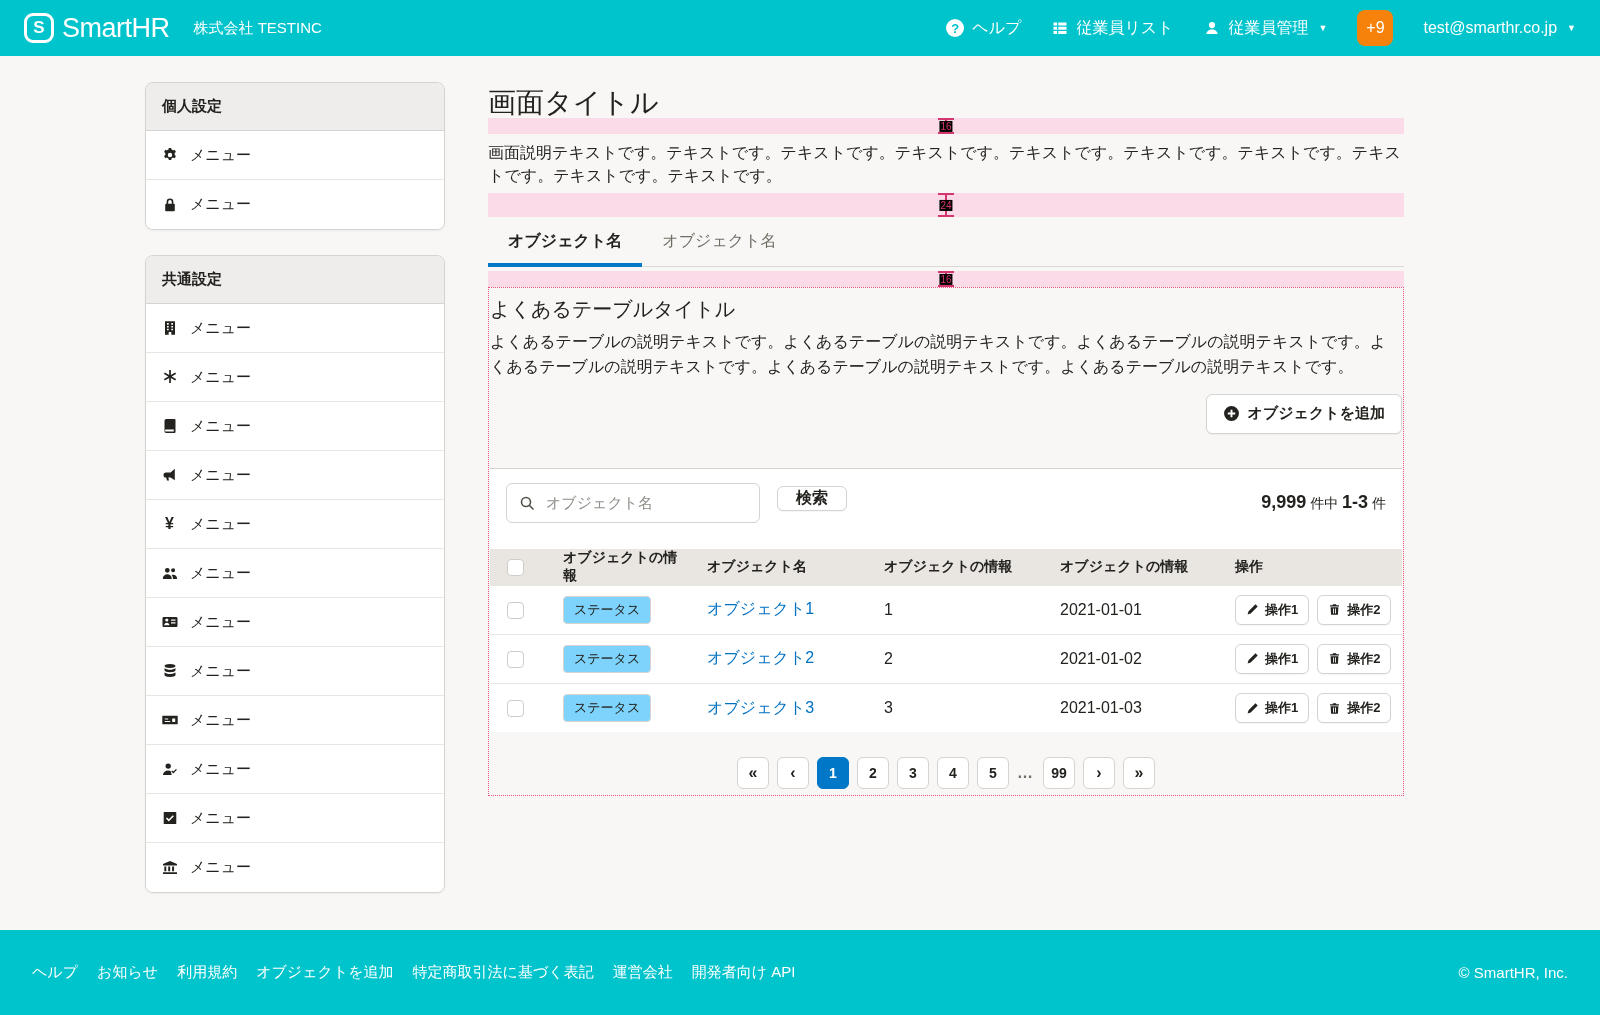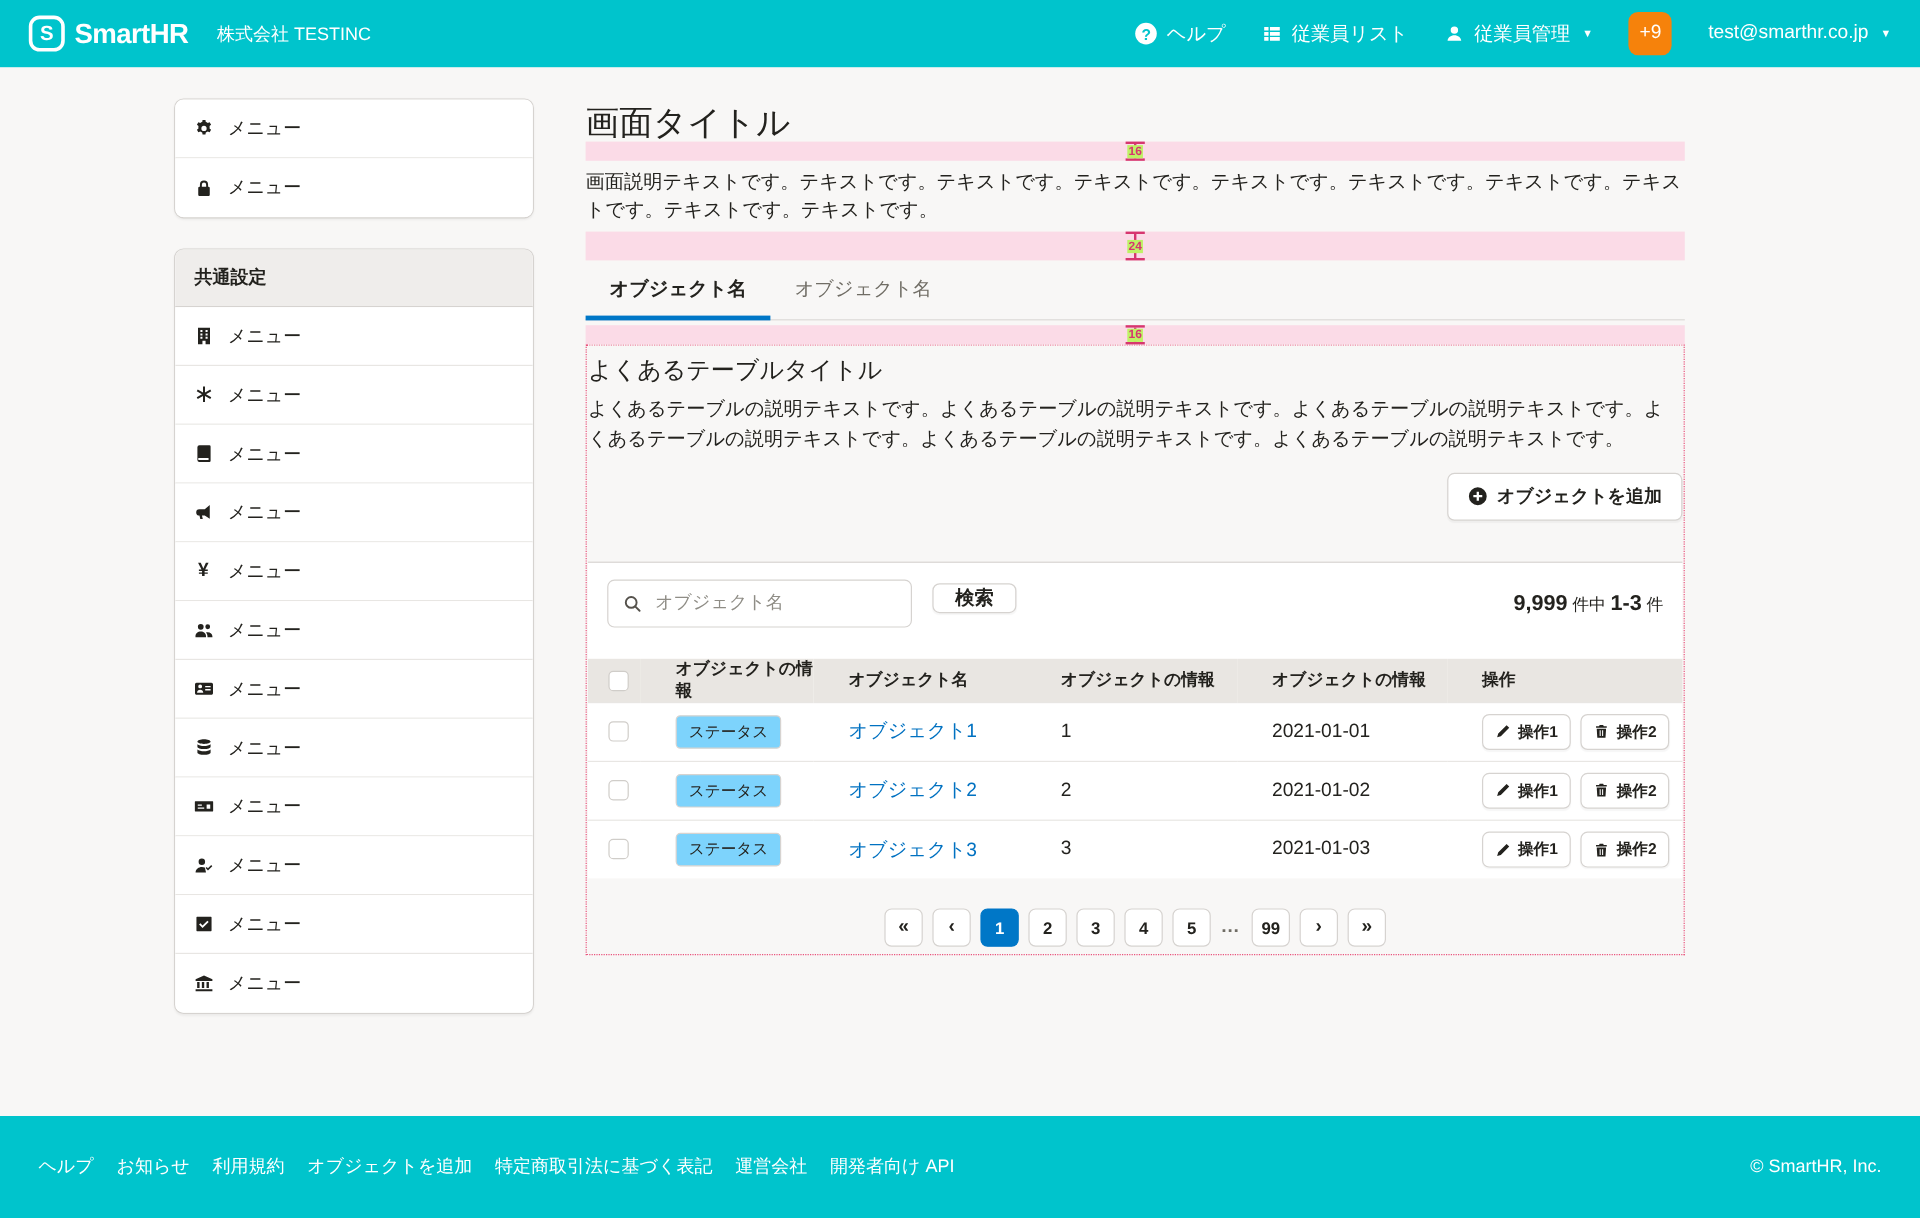"SmartHR" .wordmark { font-size: 23px -> 27px; font-weight: bold -> normal }
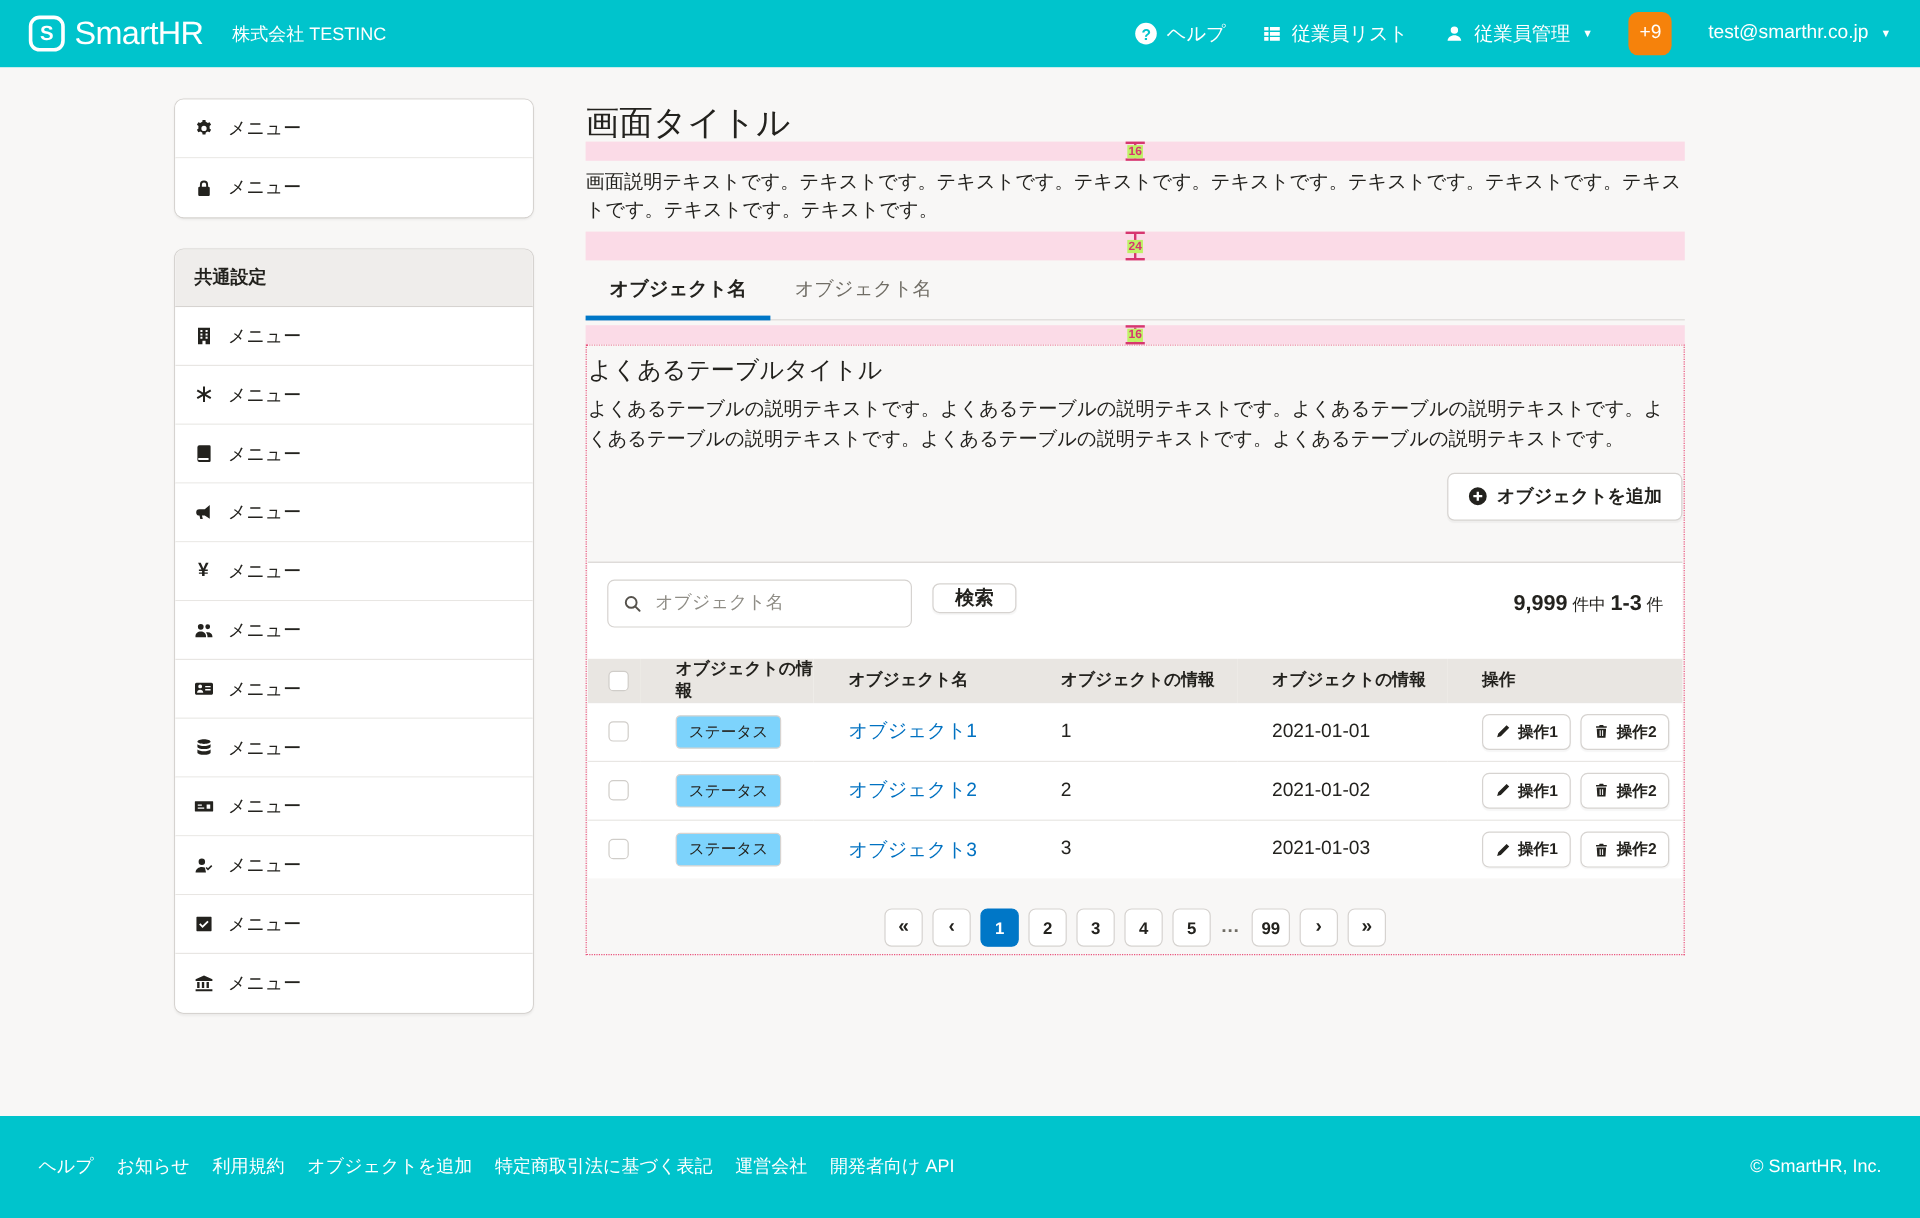"個人設定" div.side-card-header { html: none -> <div>個人設定</div> }
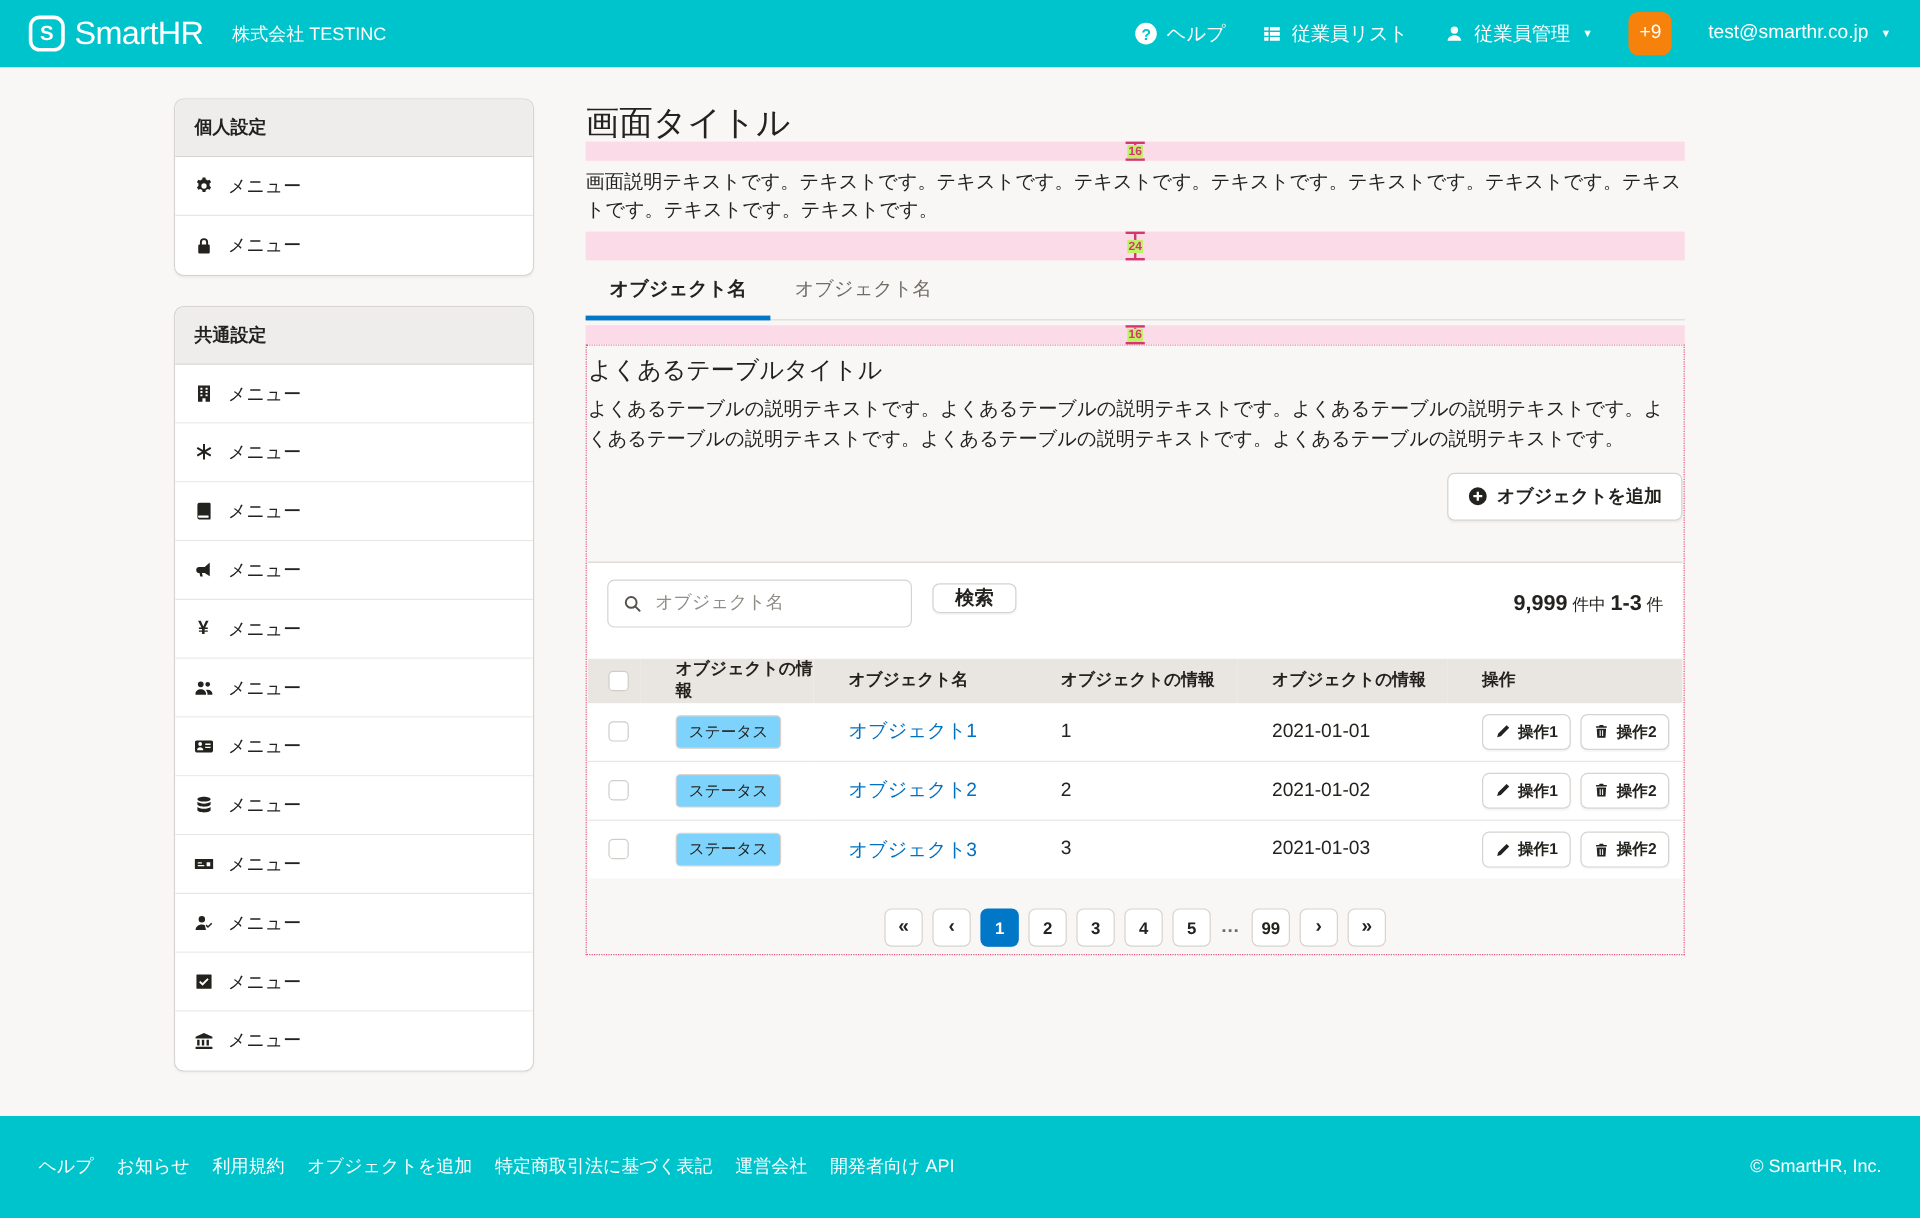"16" .mark .num { background: #bef264 -> #000000; font-weight: bold -> normal }
